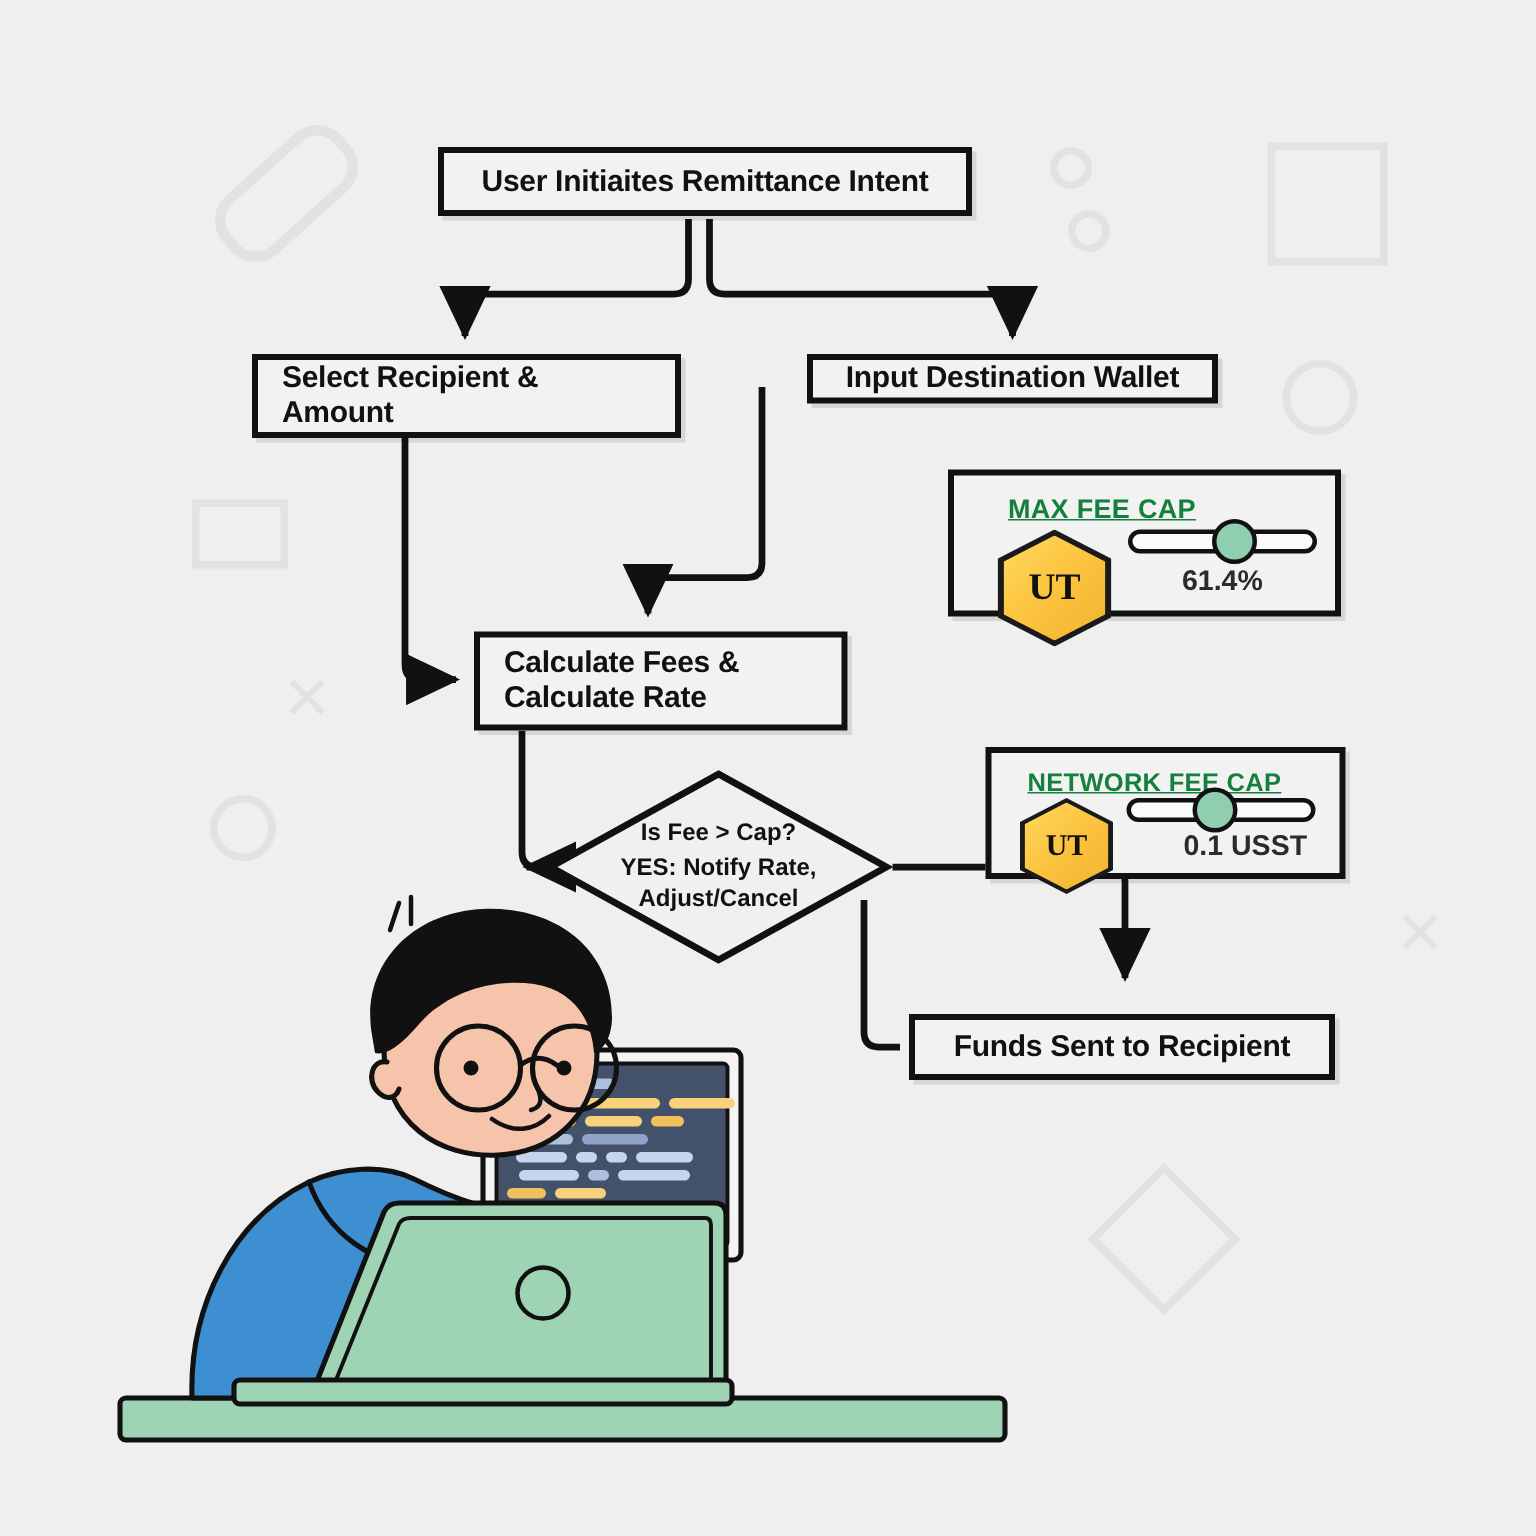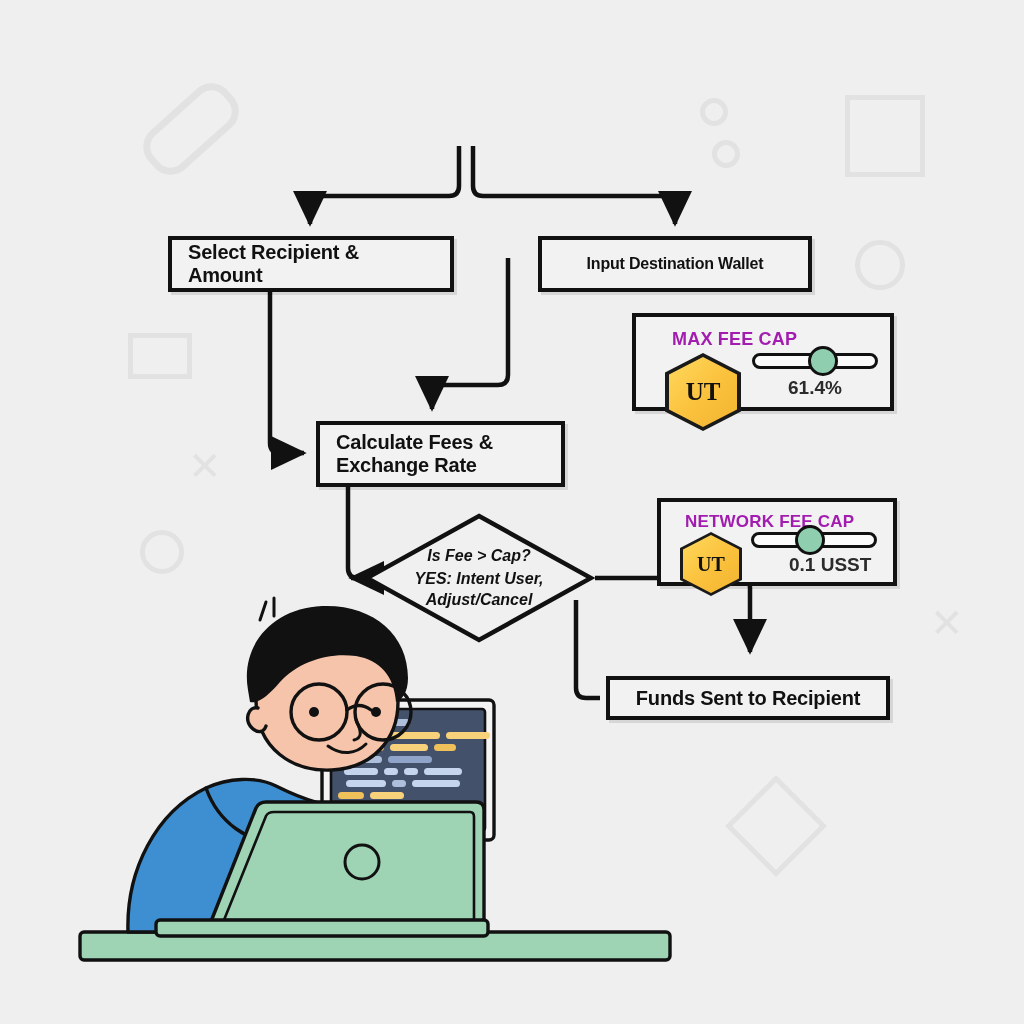"User Initiaites Remittance Intent" div.node { html: none -> <div> <span>User Initiaites Remittance Intent</span> </div> }
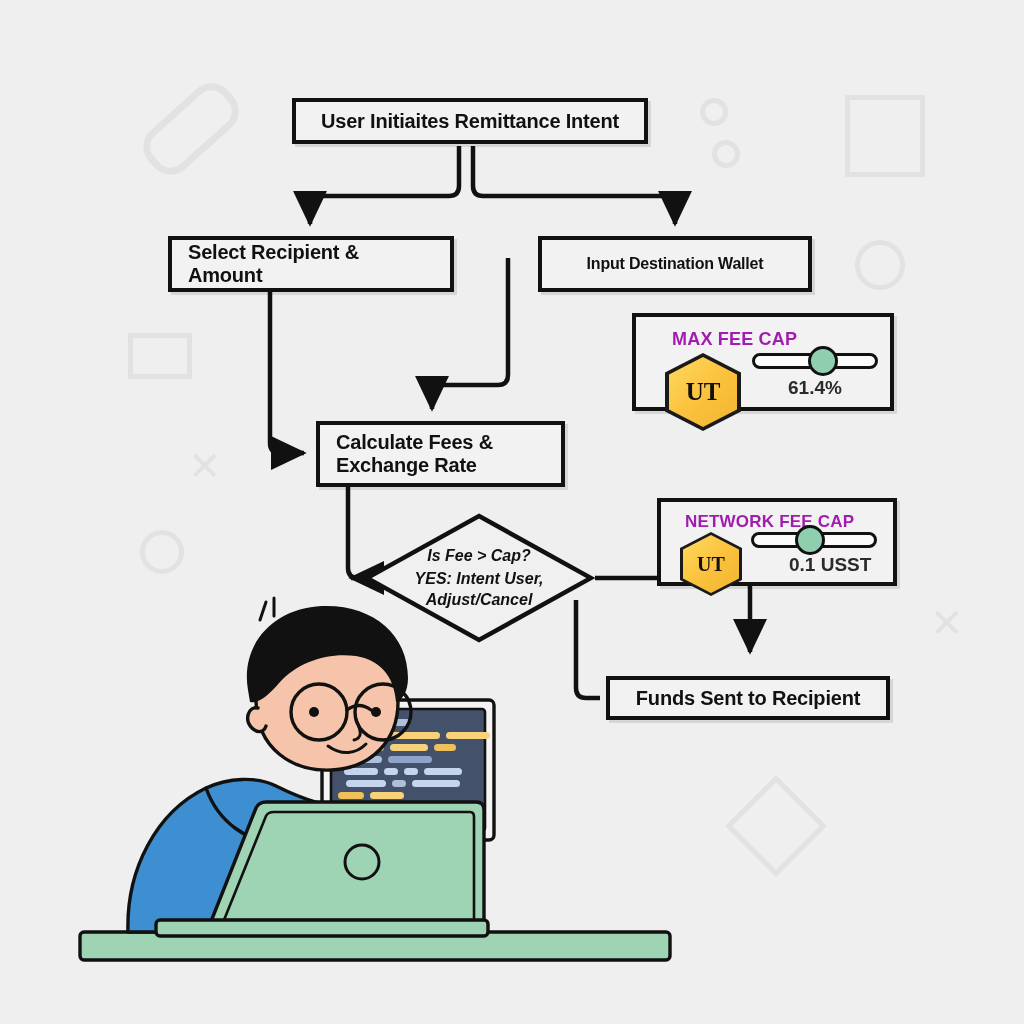"Input Destination Wallet" #node-wallet { font-size: 16px -> 20px; height: 56px -> 33px }
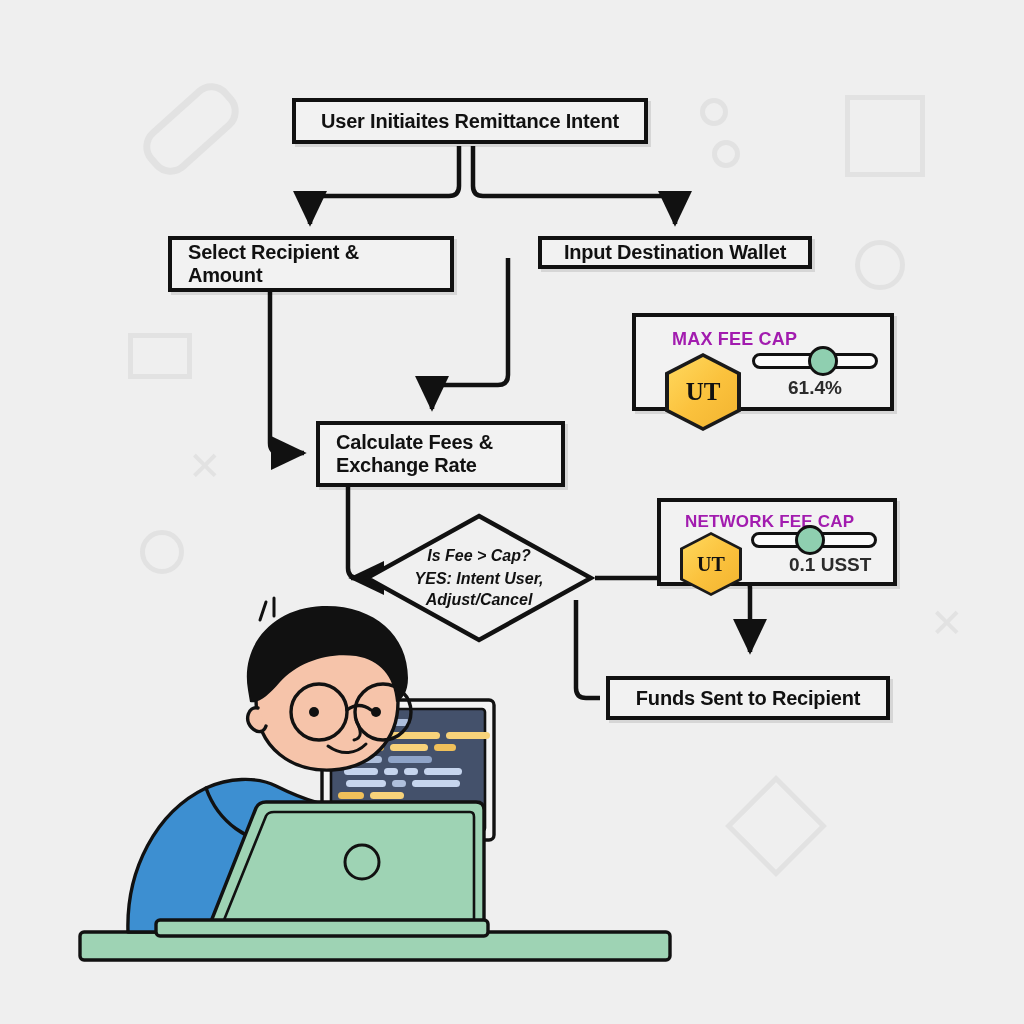"MAX FEE CAP" .fee-title { color: #a21caf -> #15803d; text-decoration: none -> underline }
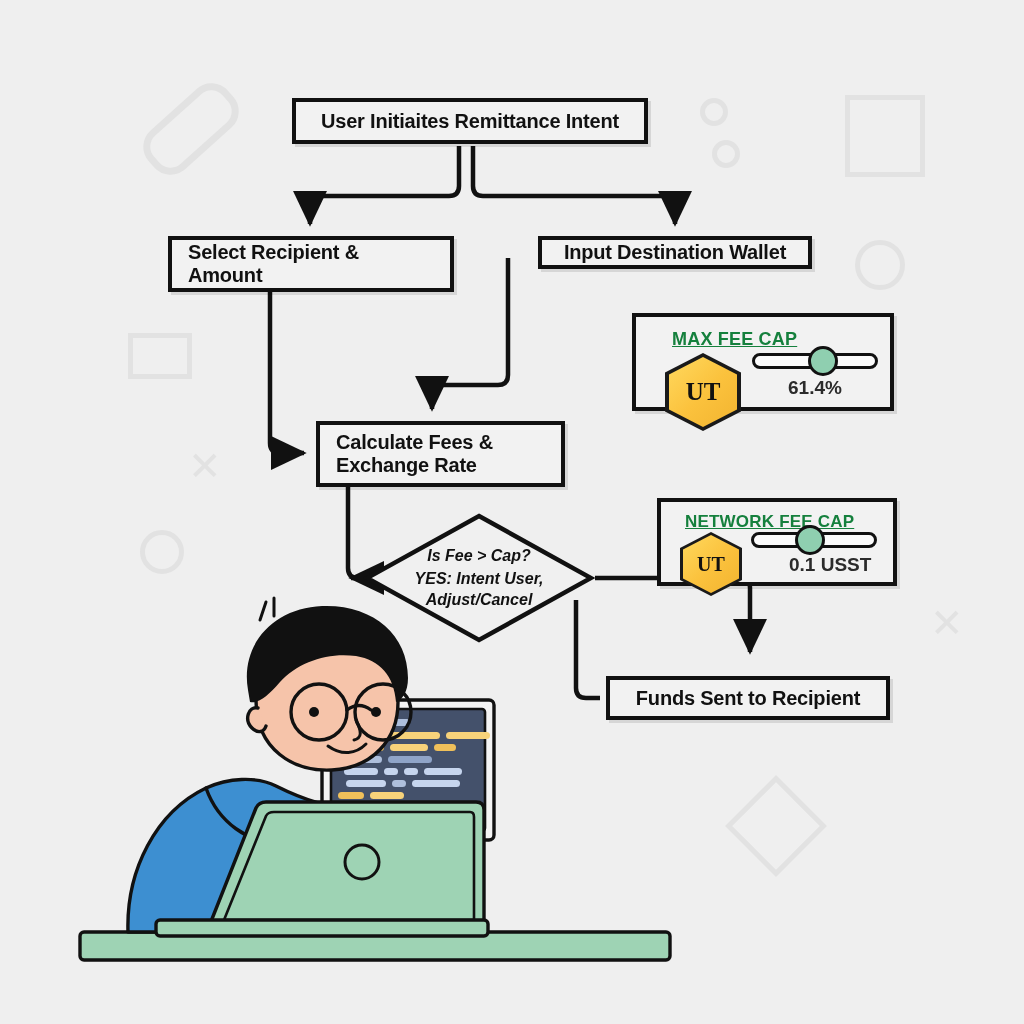"Exchange Rate" span { text: Exchange -> Calculate }
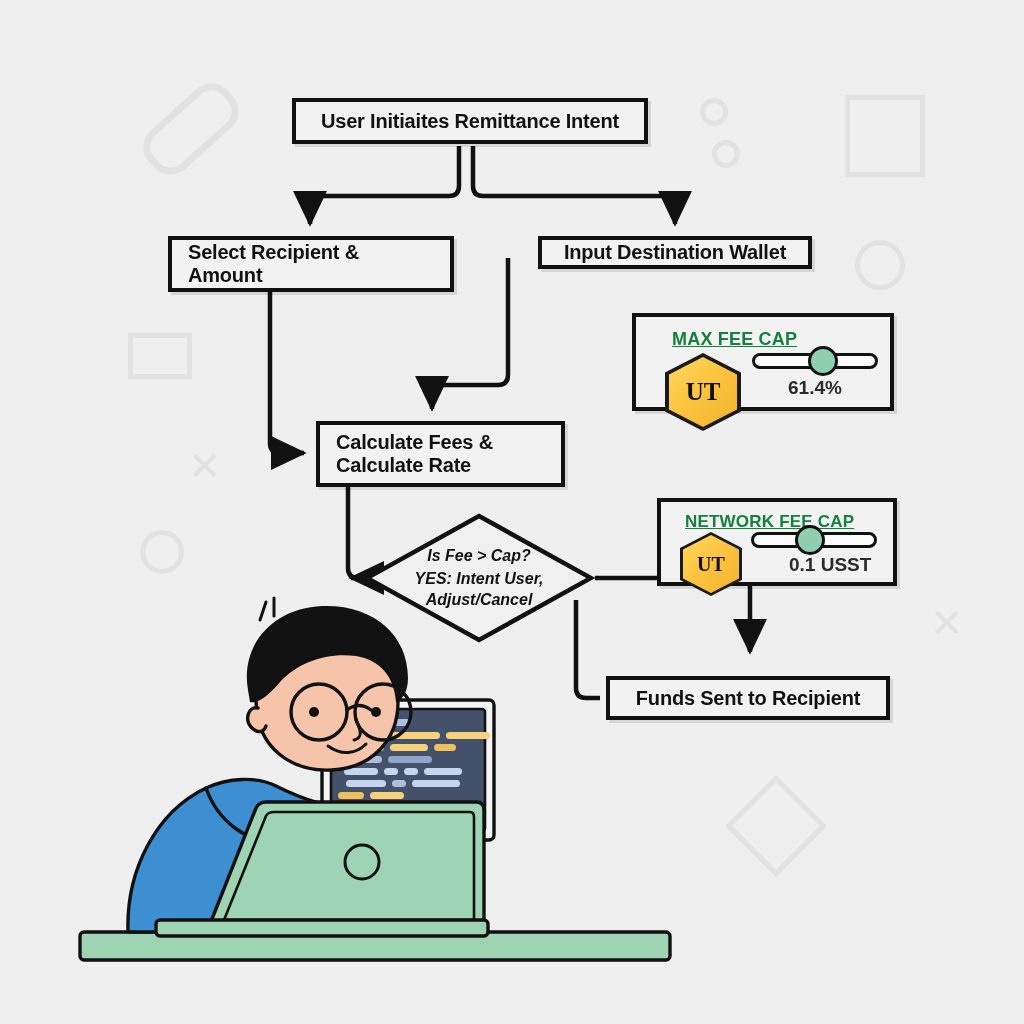"Is Fee > Cap?" .diamond-label { font-style: italic -> none }
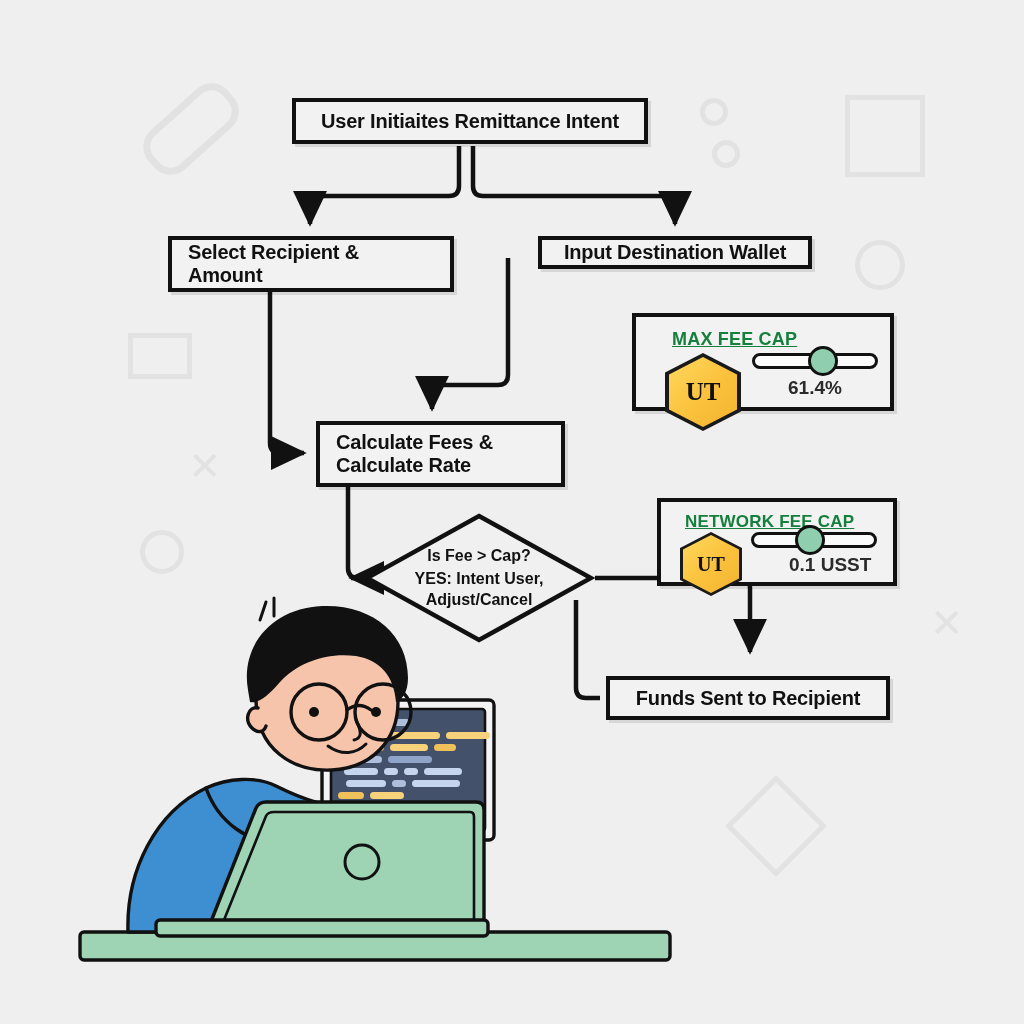"YES: Intent User," div { text: Intent User -> Notify Rate }
